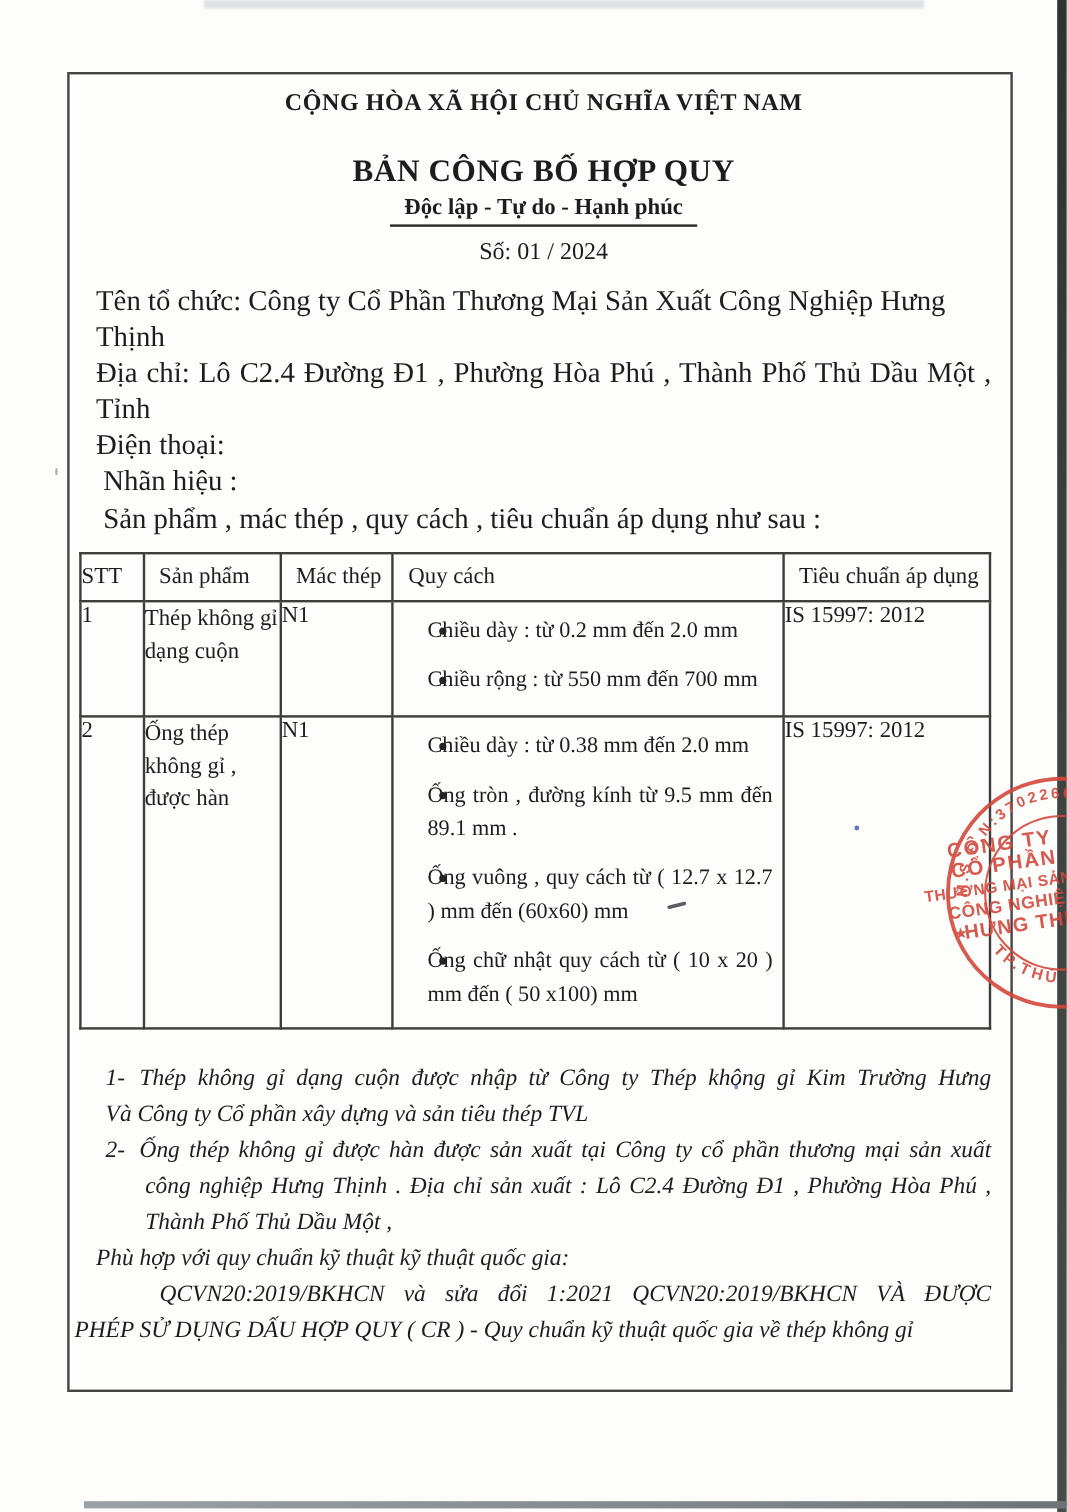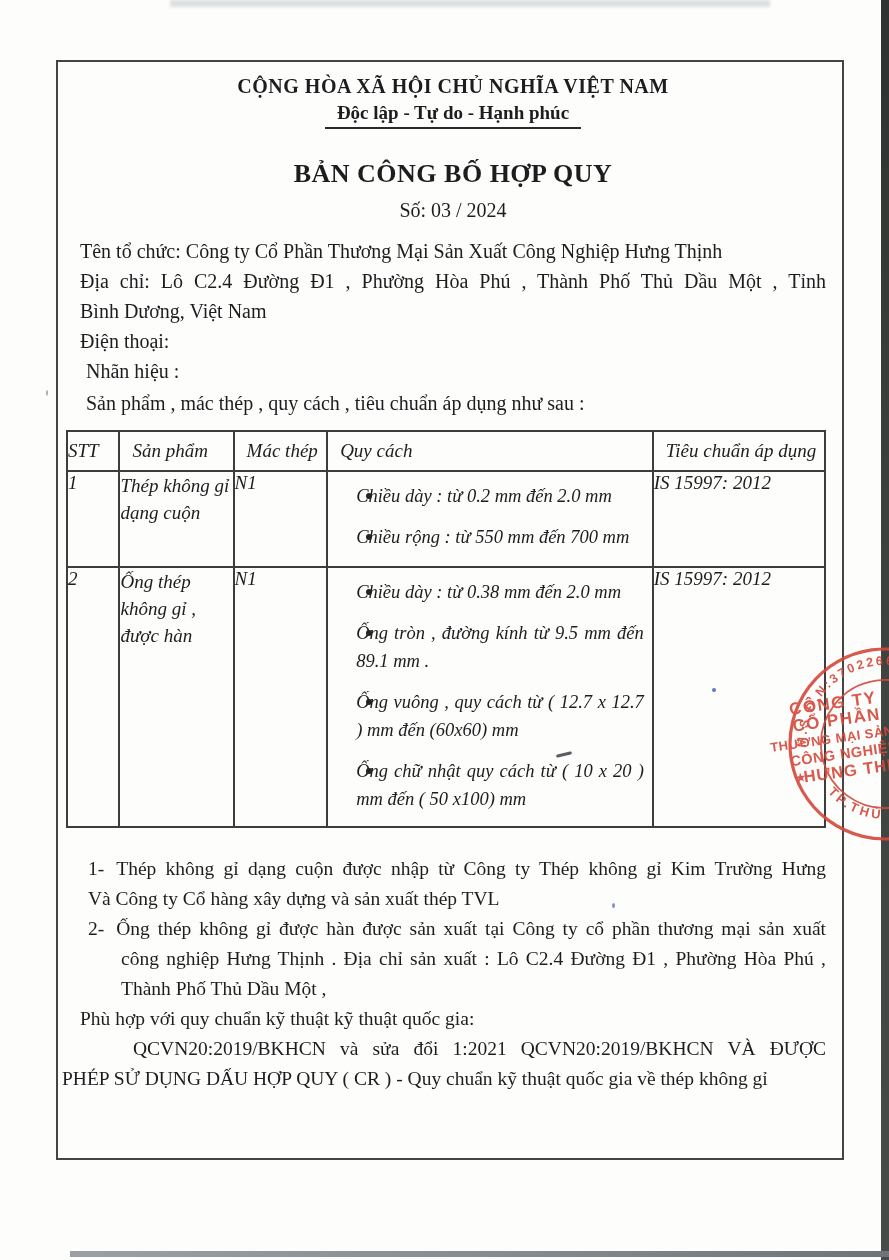"Độc lập - Tự do" div.center { order: before "BẢN CÔNG BỐ HỢP QUY" -> after "BẢN CÔNG BỐ HỢP QUY" }
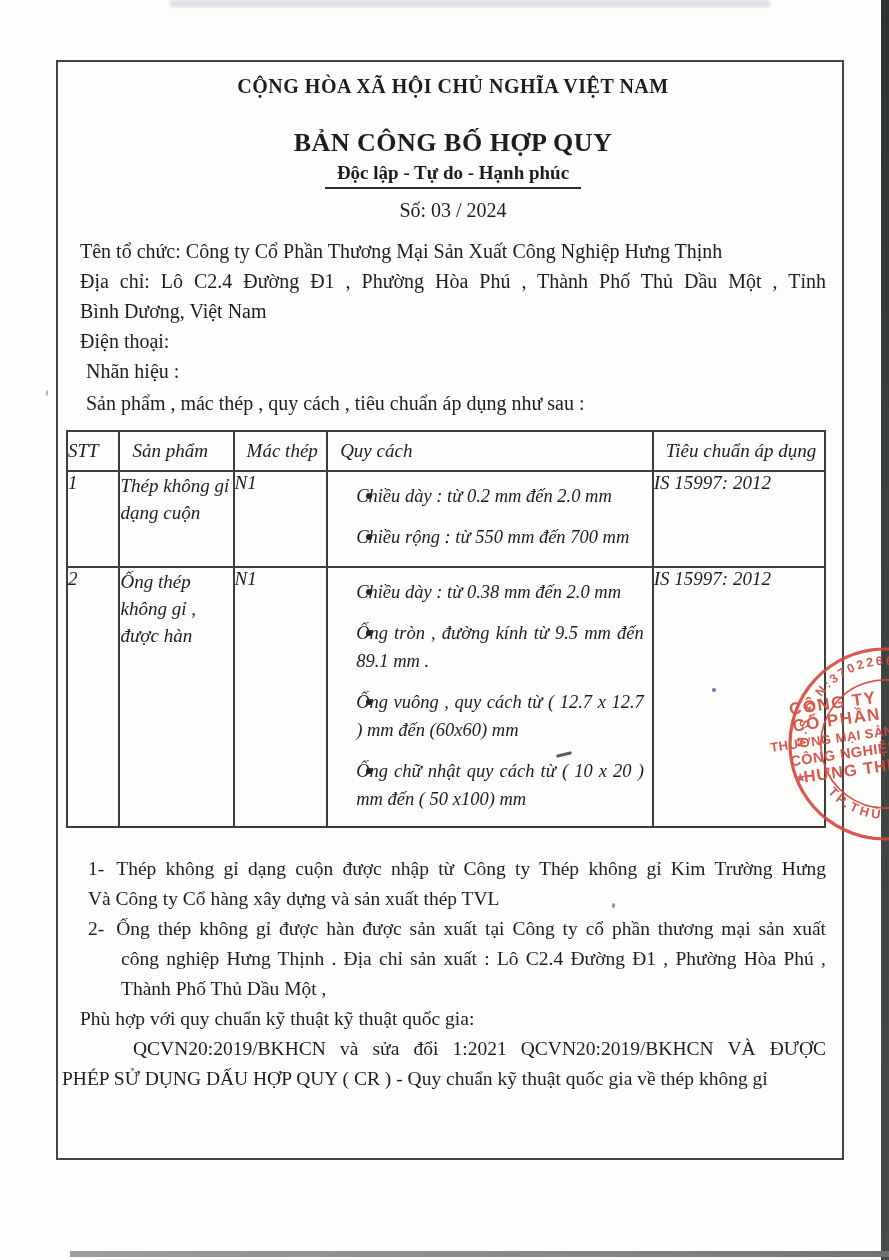"Số: 03 / 2024" div.center { text: 03 -> 01 }
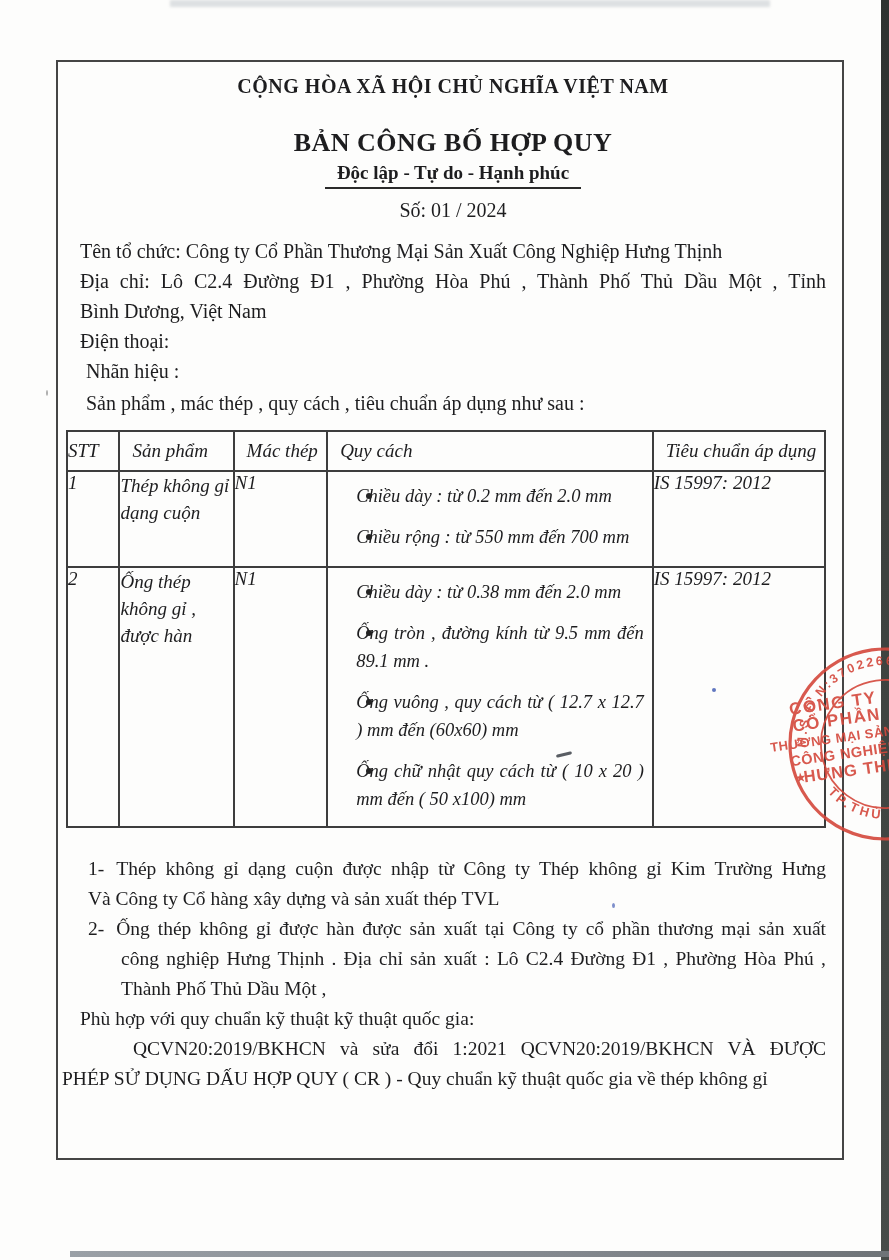"Tên tổ chức: Công ty" .para { font-size: 20px -> 24px }
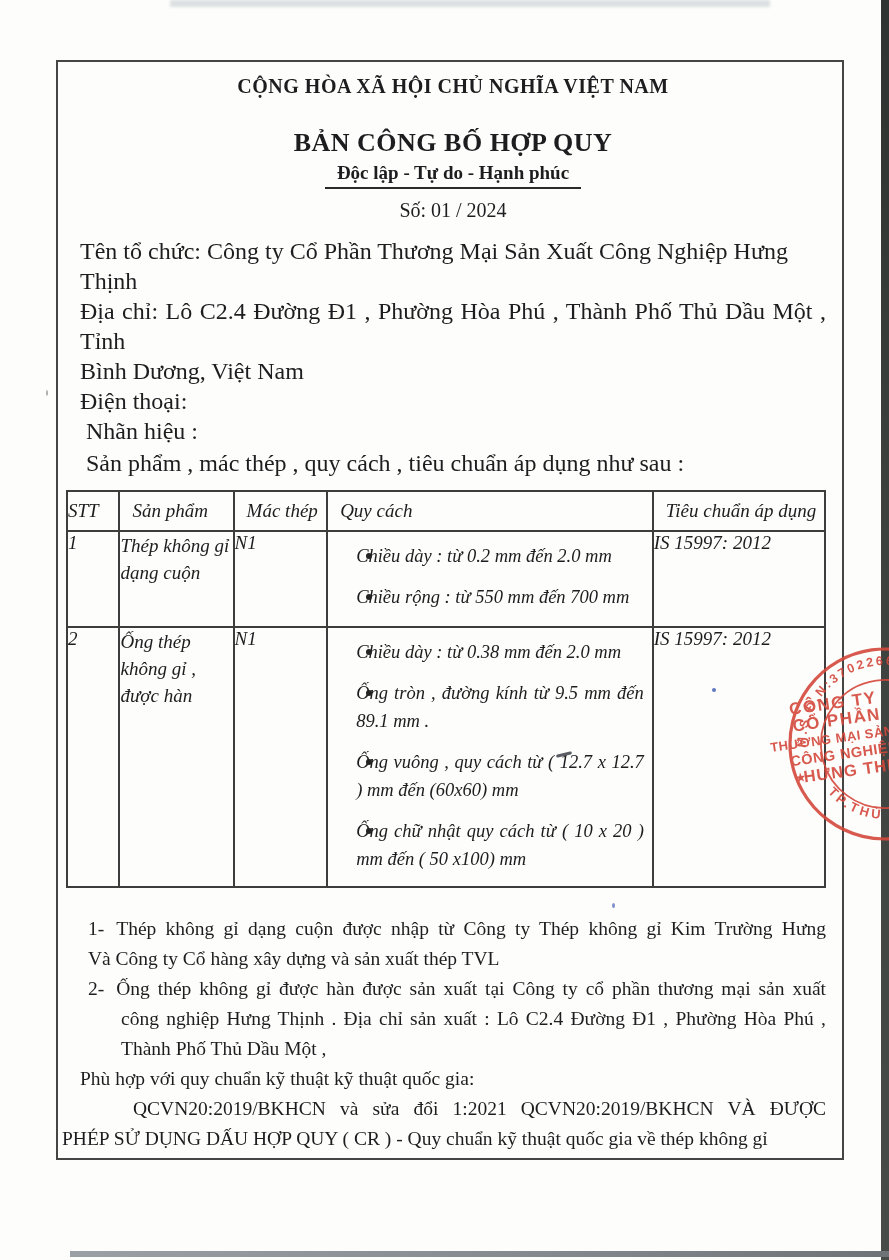"Bình Dương, Việt Nam" div.para { html: <div>Bình Dương, Việt Nam</div> -> none }
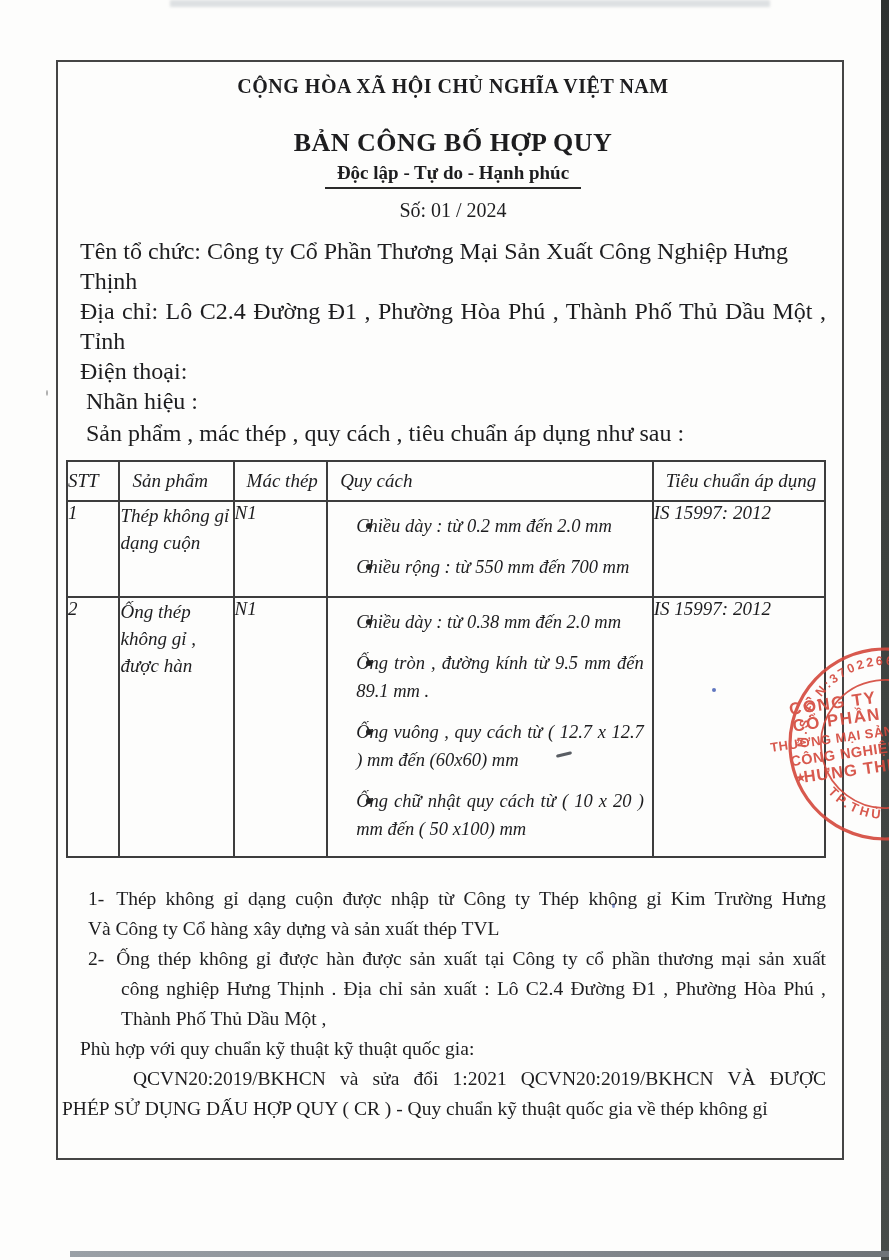"STT" table.spec { font-style: italic -> none }
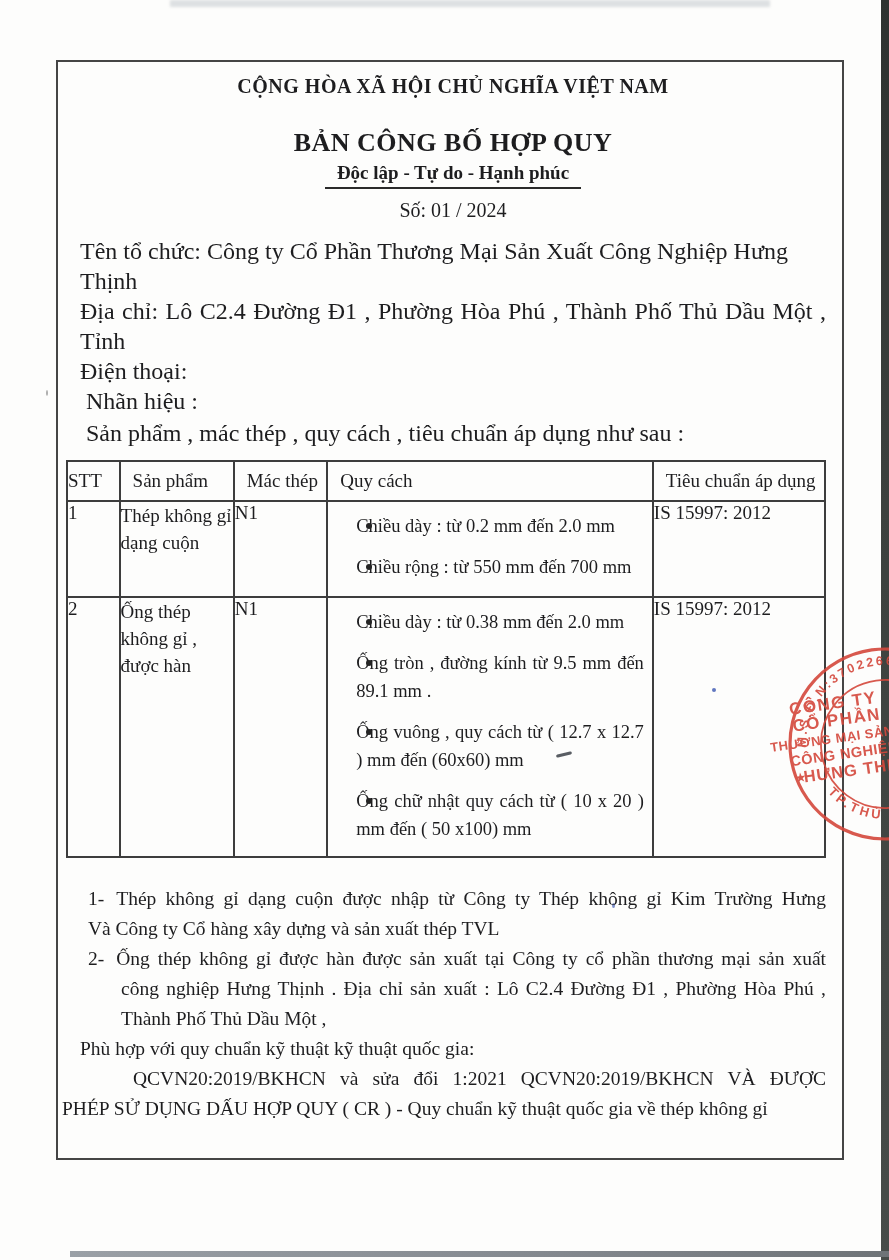"1- Thép không gỉ dạng" .notes { font-style: none -> italic }
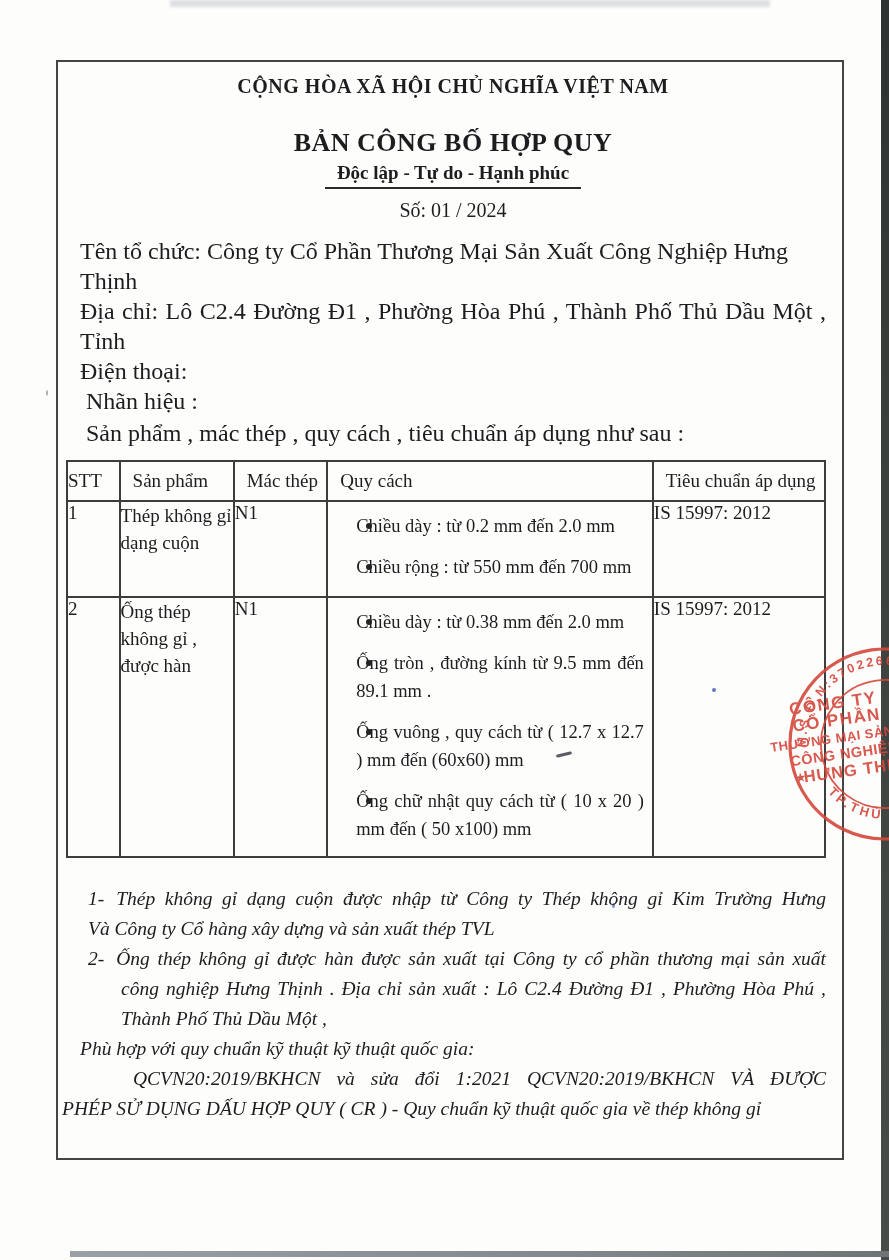"Và Công ty Cổ hàng" div.note-line { text: hàng xây dựng và sản xuất -> phần xây dựng và sản tiêu }
